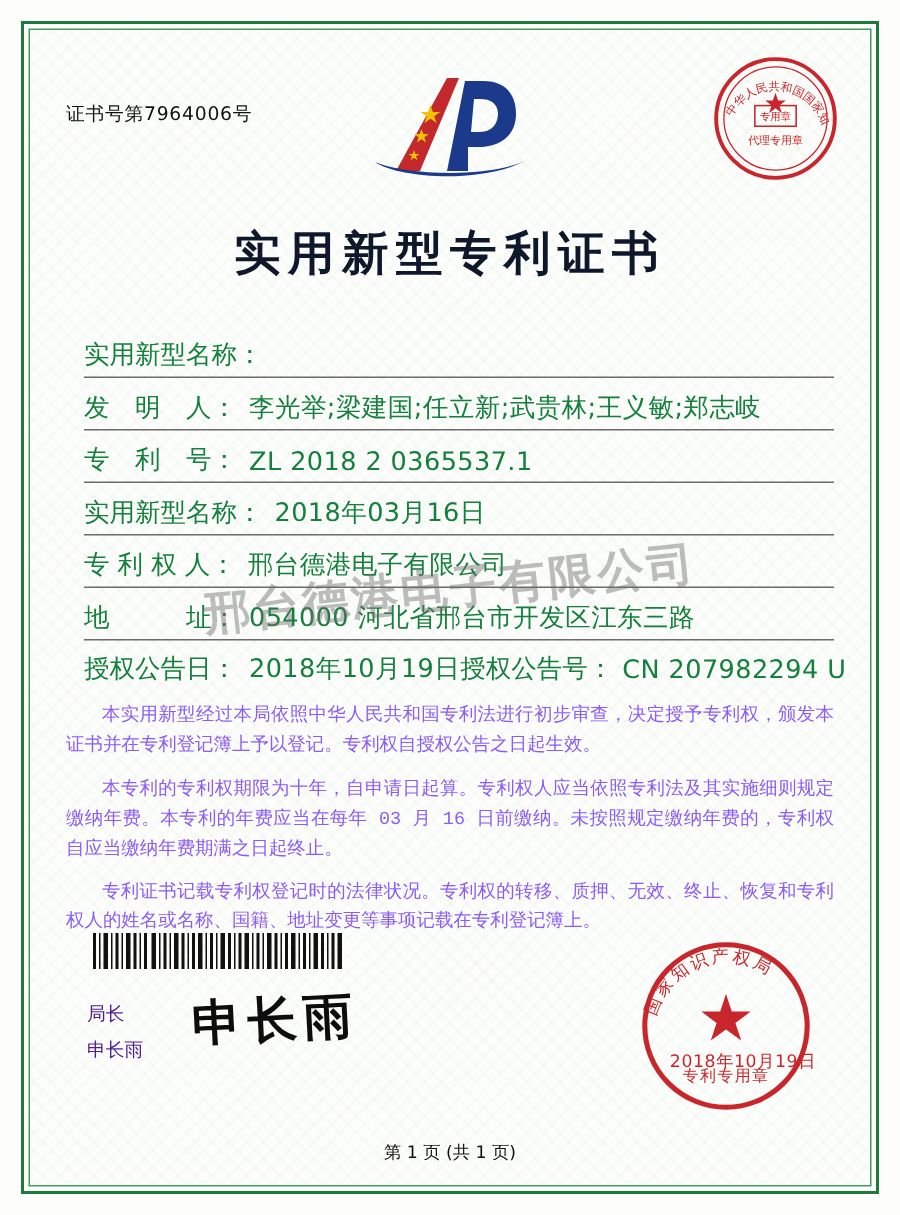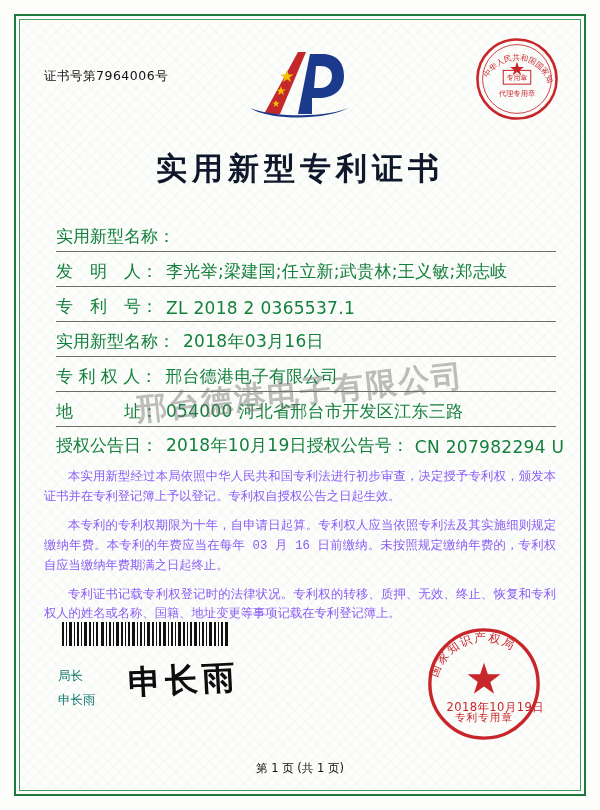"局长" .sig-block { color: #0f766e -> #4c1d95 }
